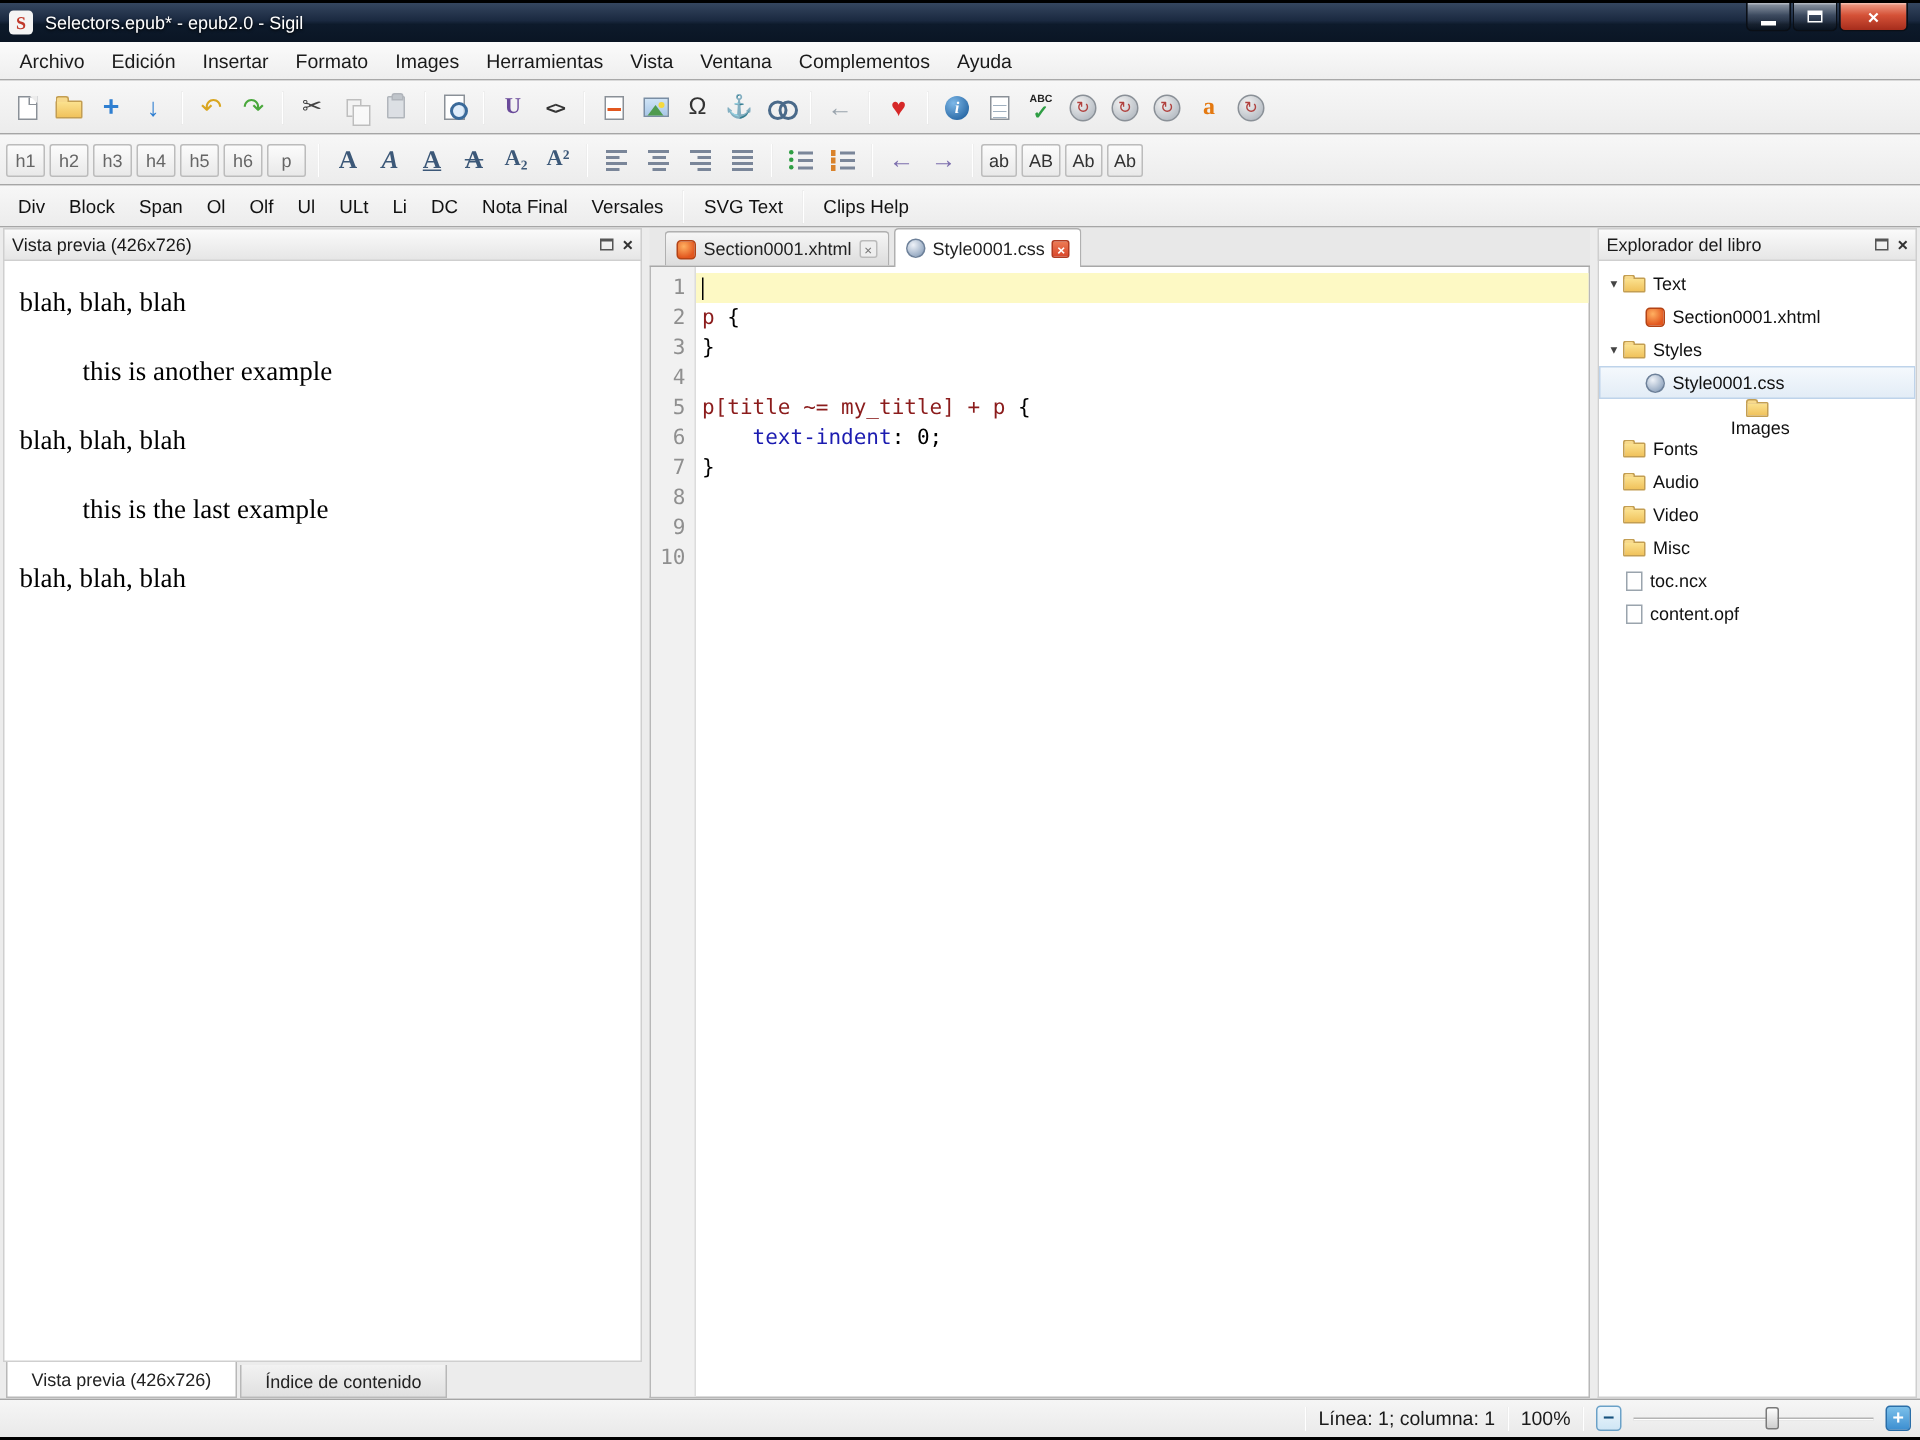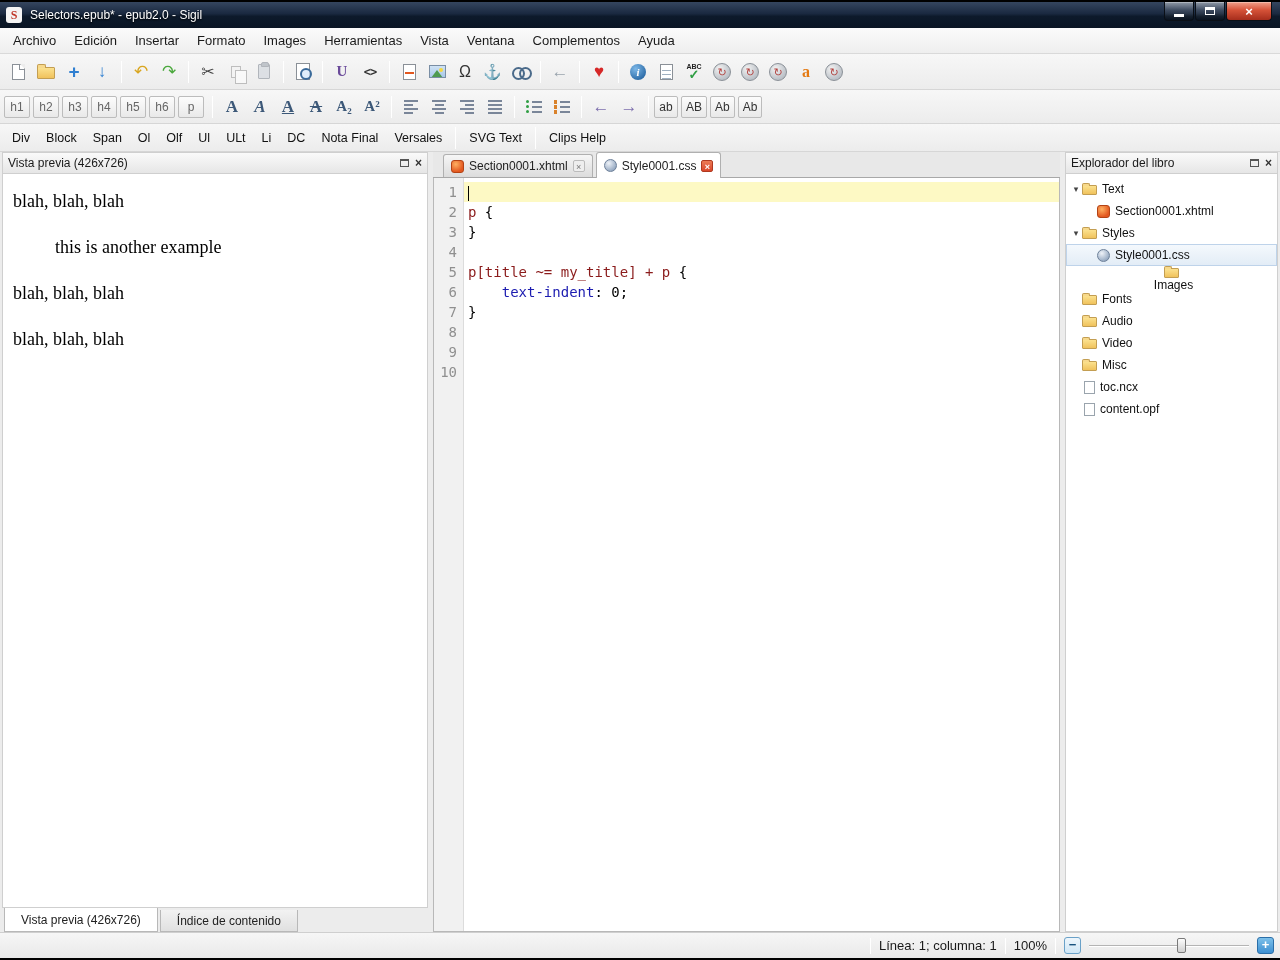"this is the last example" p.pv-p { html: none -> <p>this is the last example</p> }
